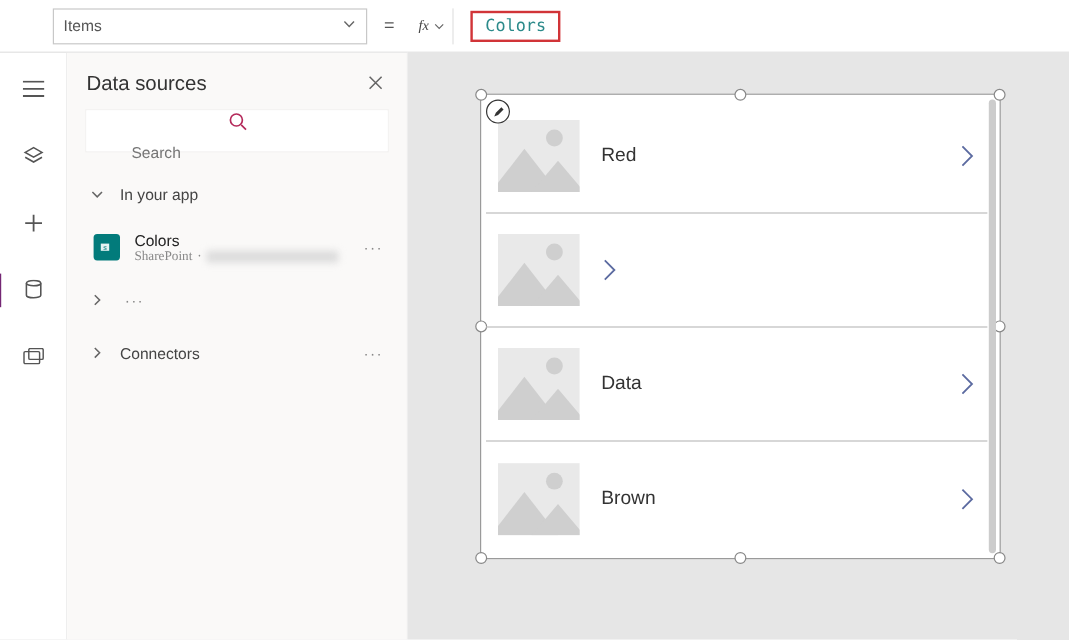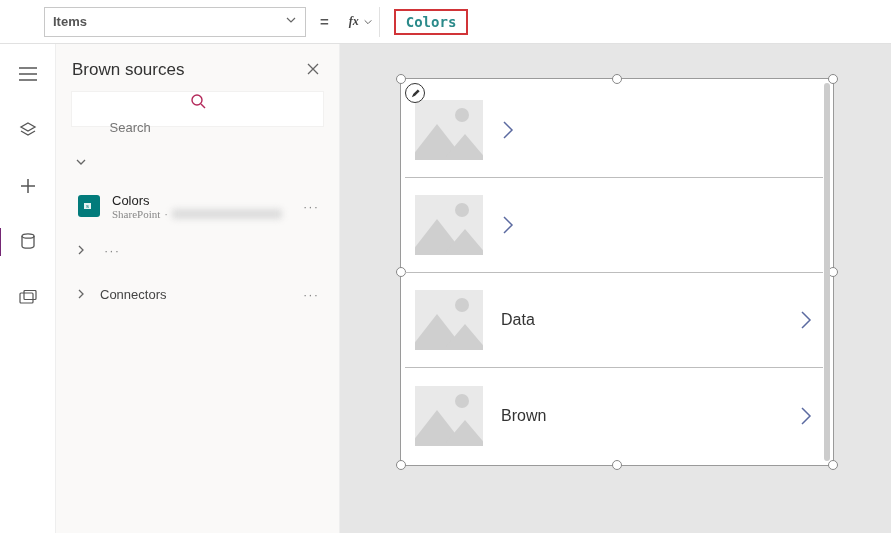"Items" .topbar { font-weight: bold -> none }
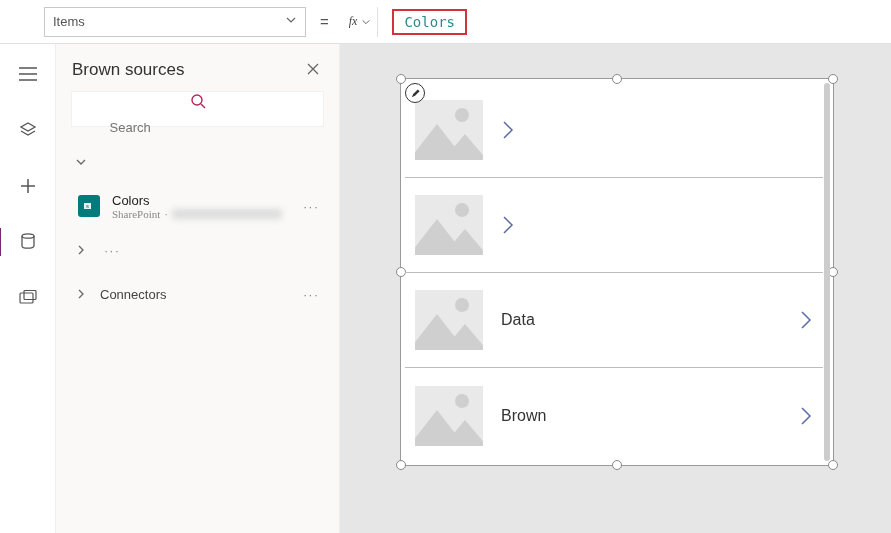"Brown sources" div.panel-title { text: Brown -> Data }
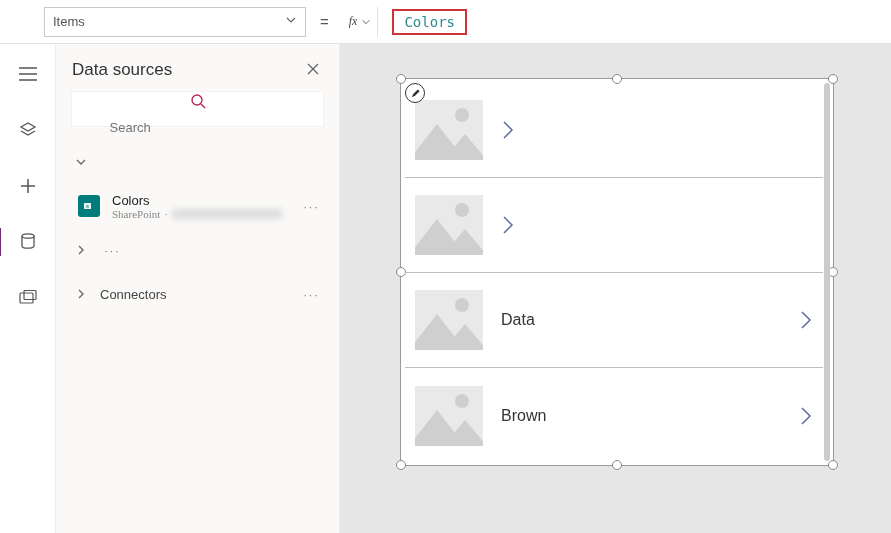"Red" div.g-label { html: none -> <div>Red</div> }
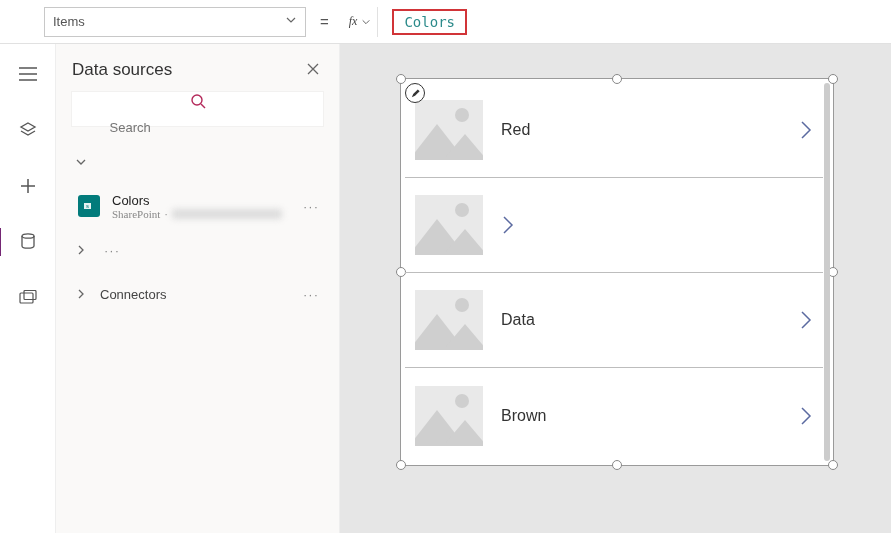"In your app" div.textcol { html: none -> <div>In your app</div> }
